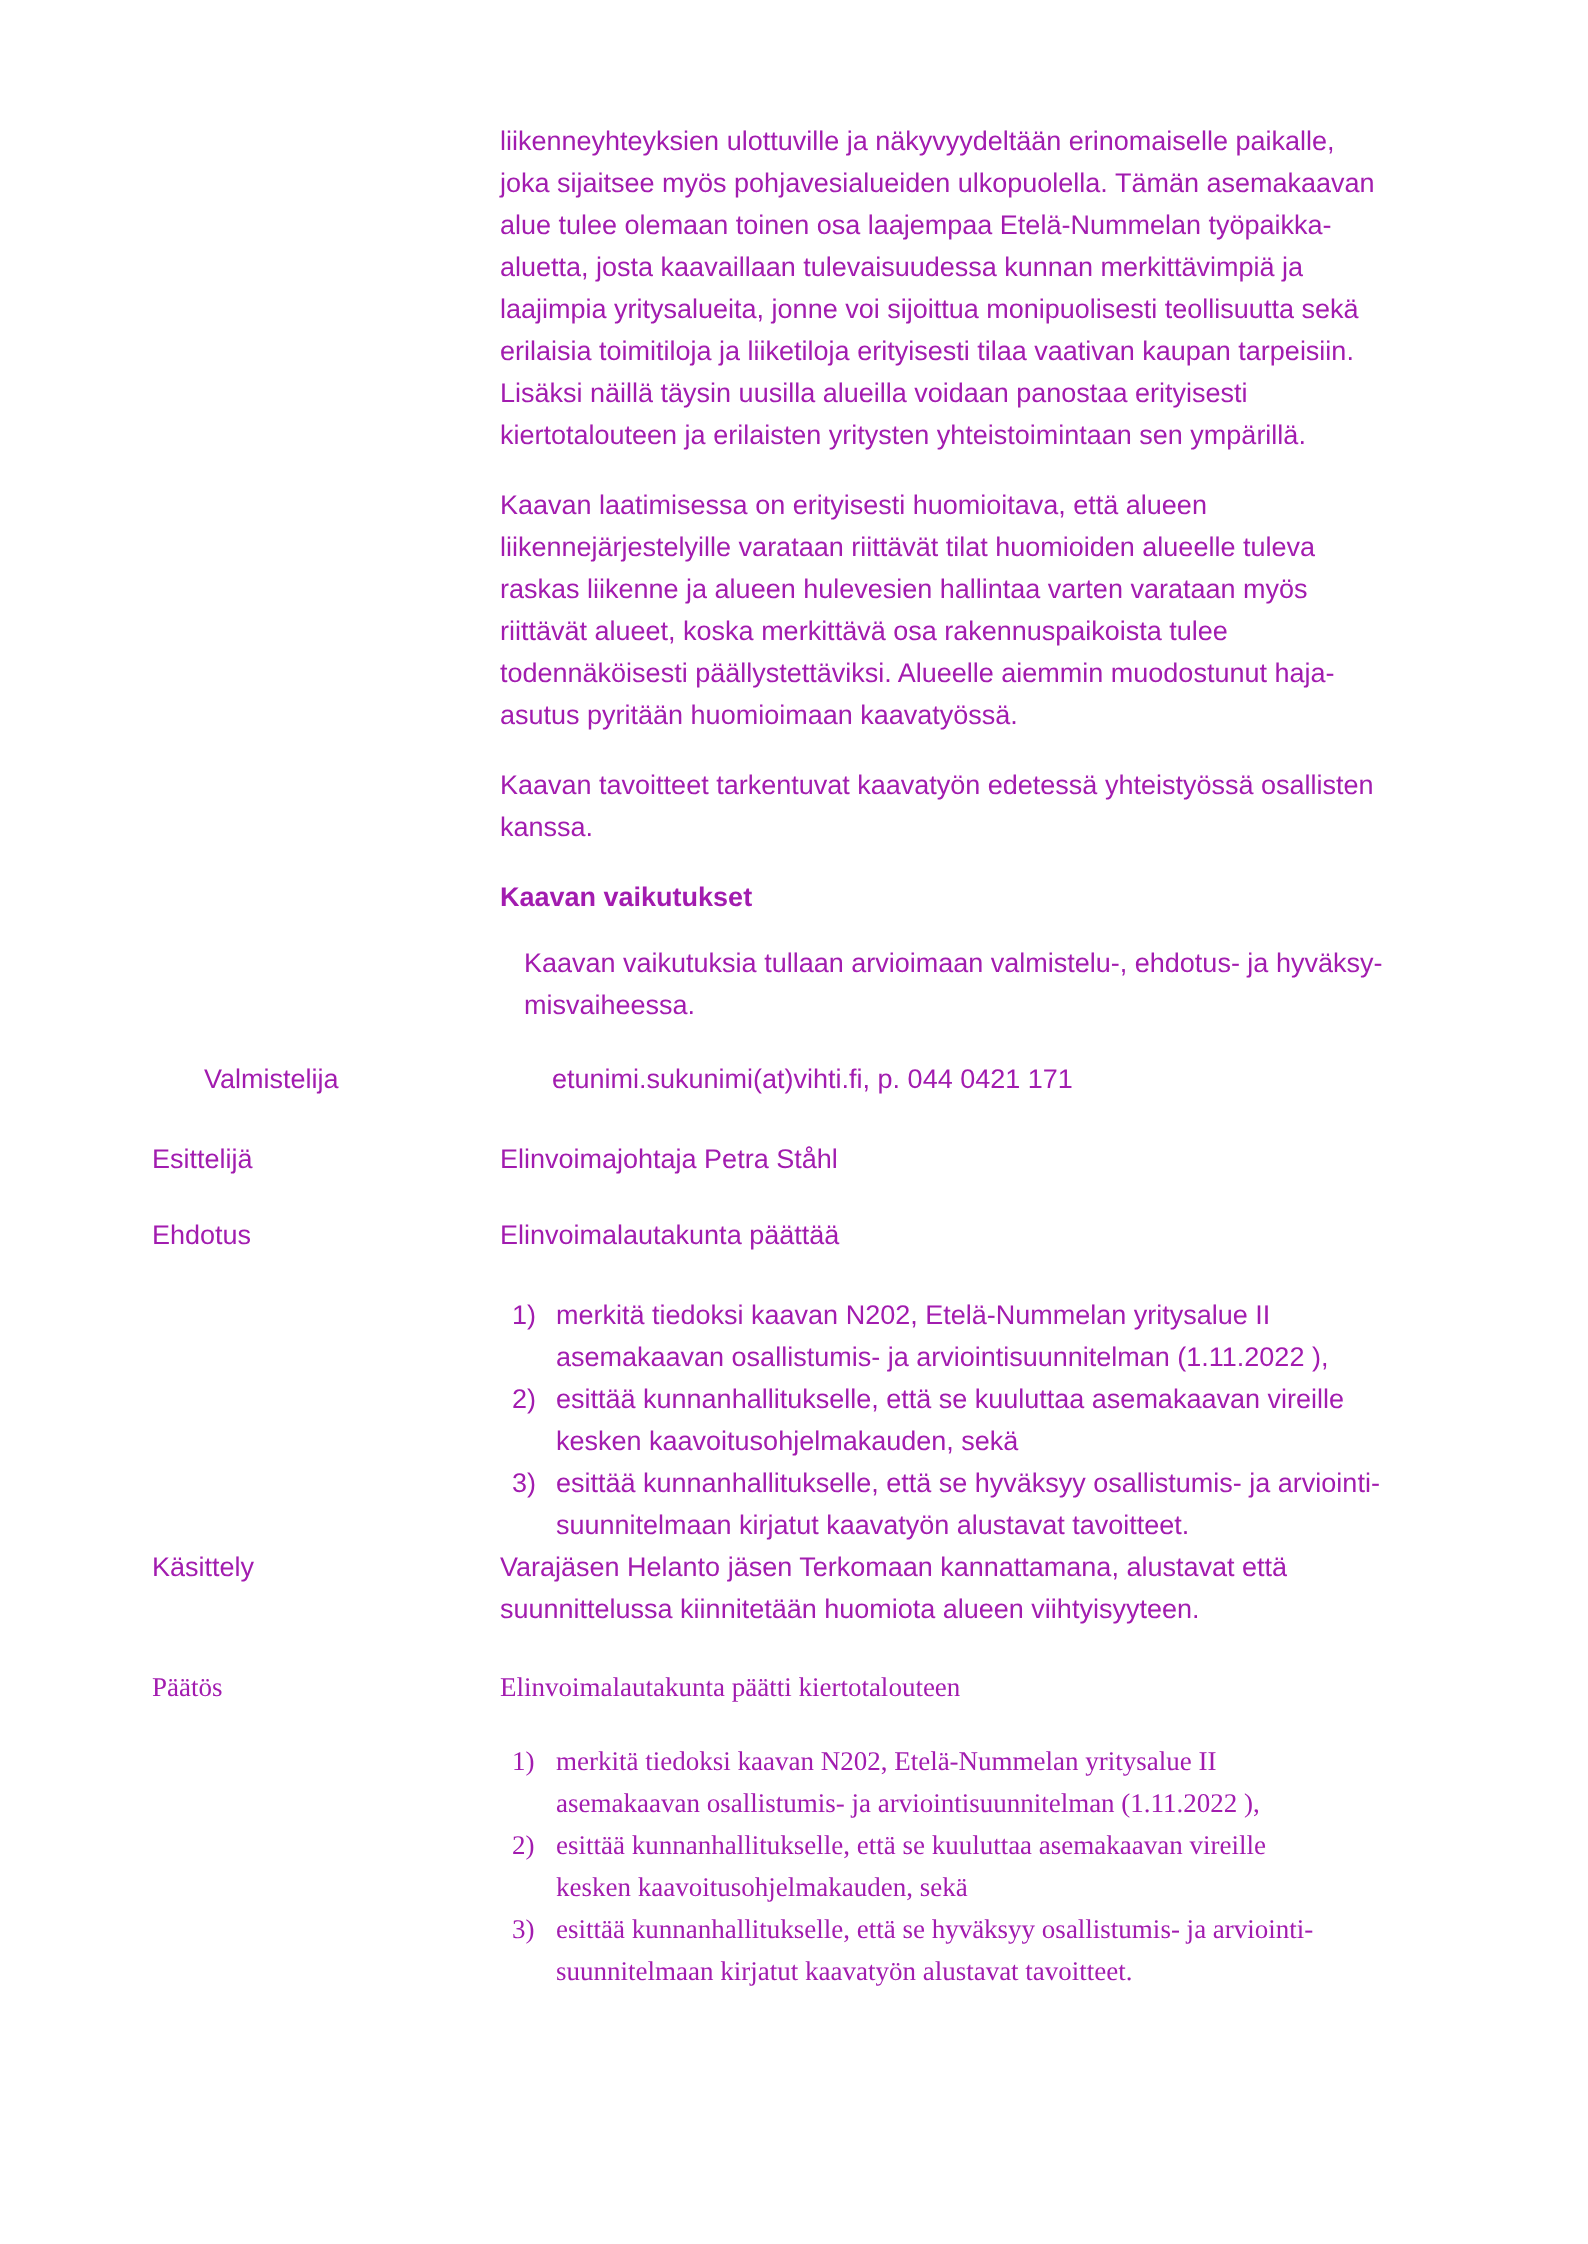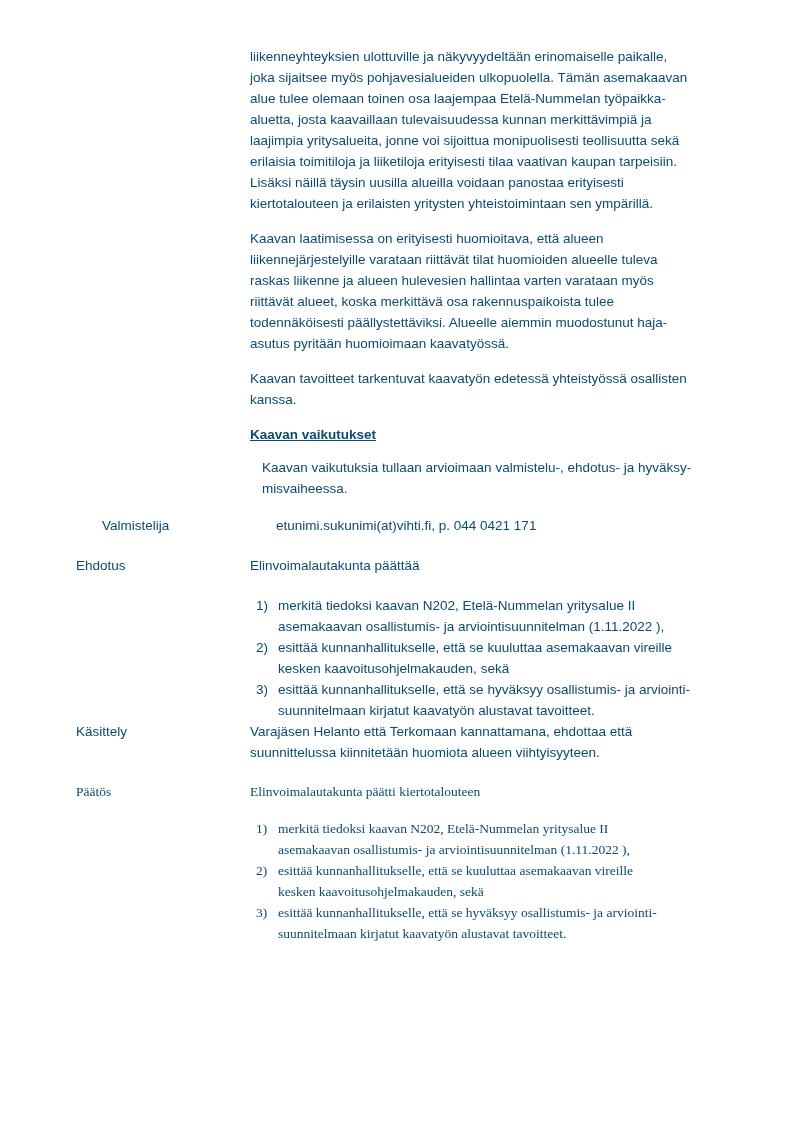"liikenneyhteyksien ulottuville ja" .page { color: #0c4a6e -> #a21caf; padding: 46px 24px 0 76px -> 60px 24px 0 76px }
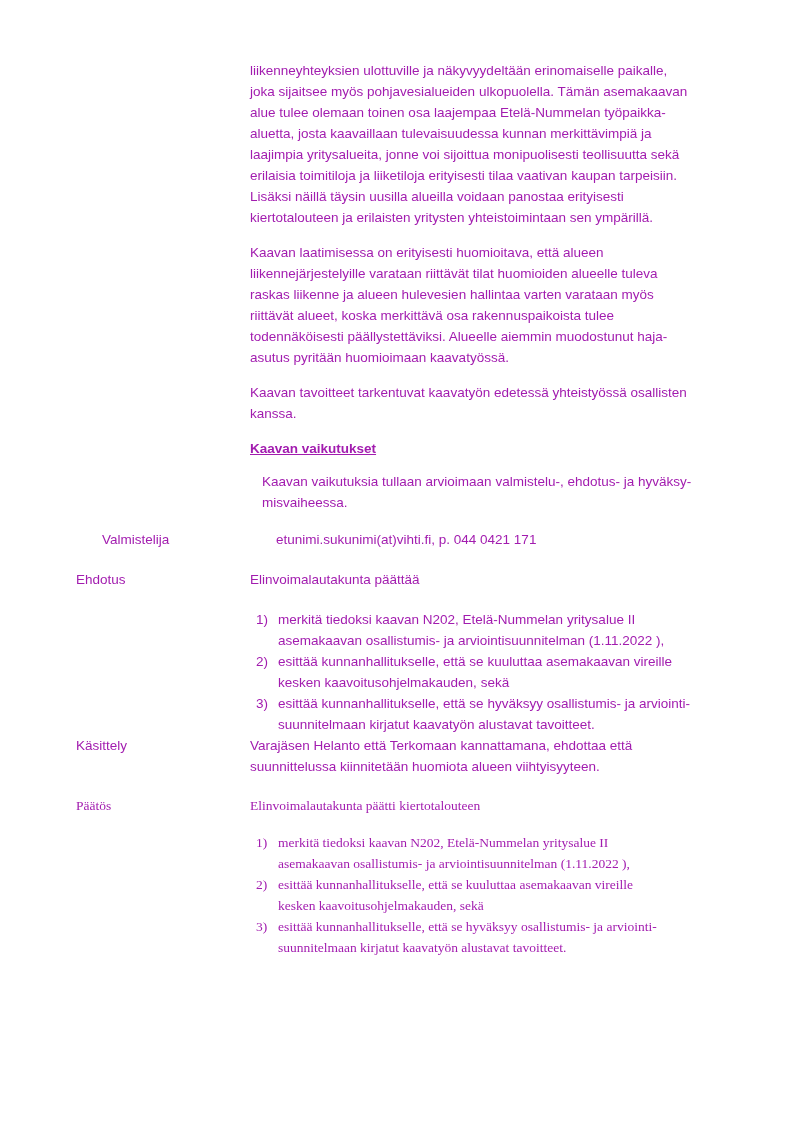"Kaavan vaikutukset" .effects-heading { text-decoration: underline -> none }
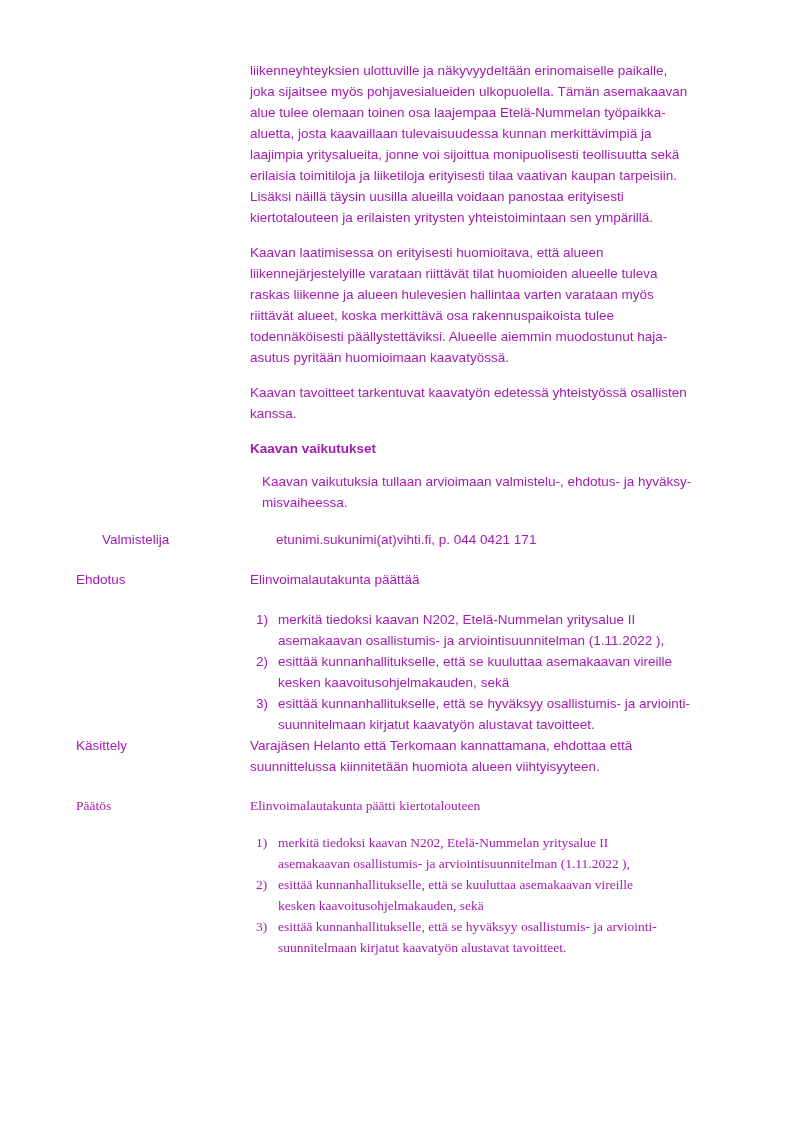"Esittelijä" div.row { html: none -> <div> <div>Esittelijä</div> <div>Elinvoimajohtaja Petra Ståhl</div> </div> }
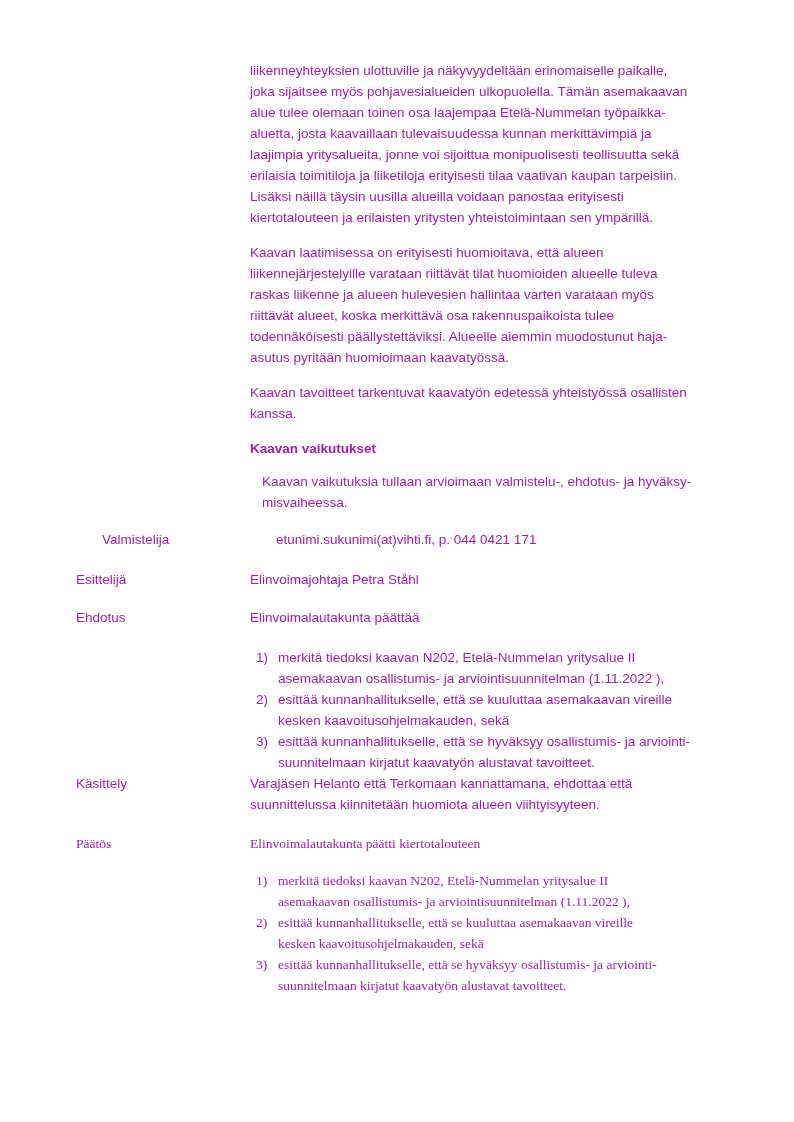"Varajäsen Helanto että Terkomaan" div.value { text: että Terkomaan kannattamana, ehdottaa -> jäsen Terkomaan kannattamana, alustavat }
